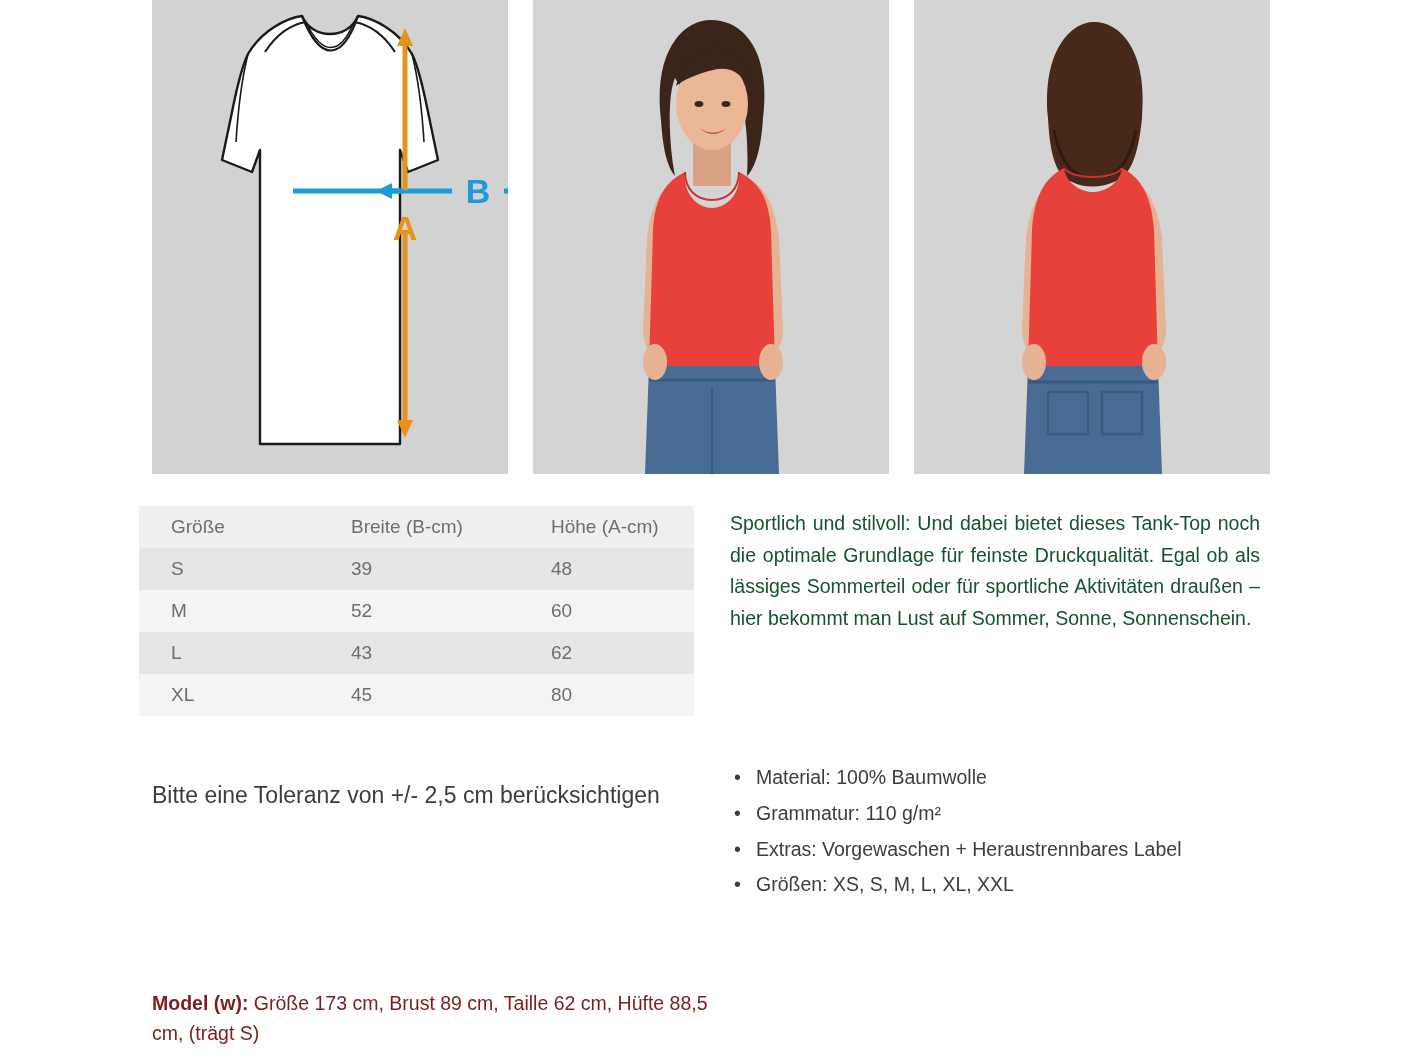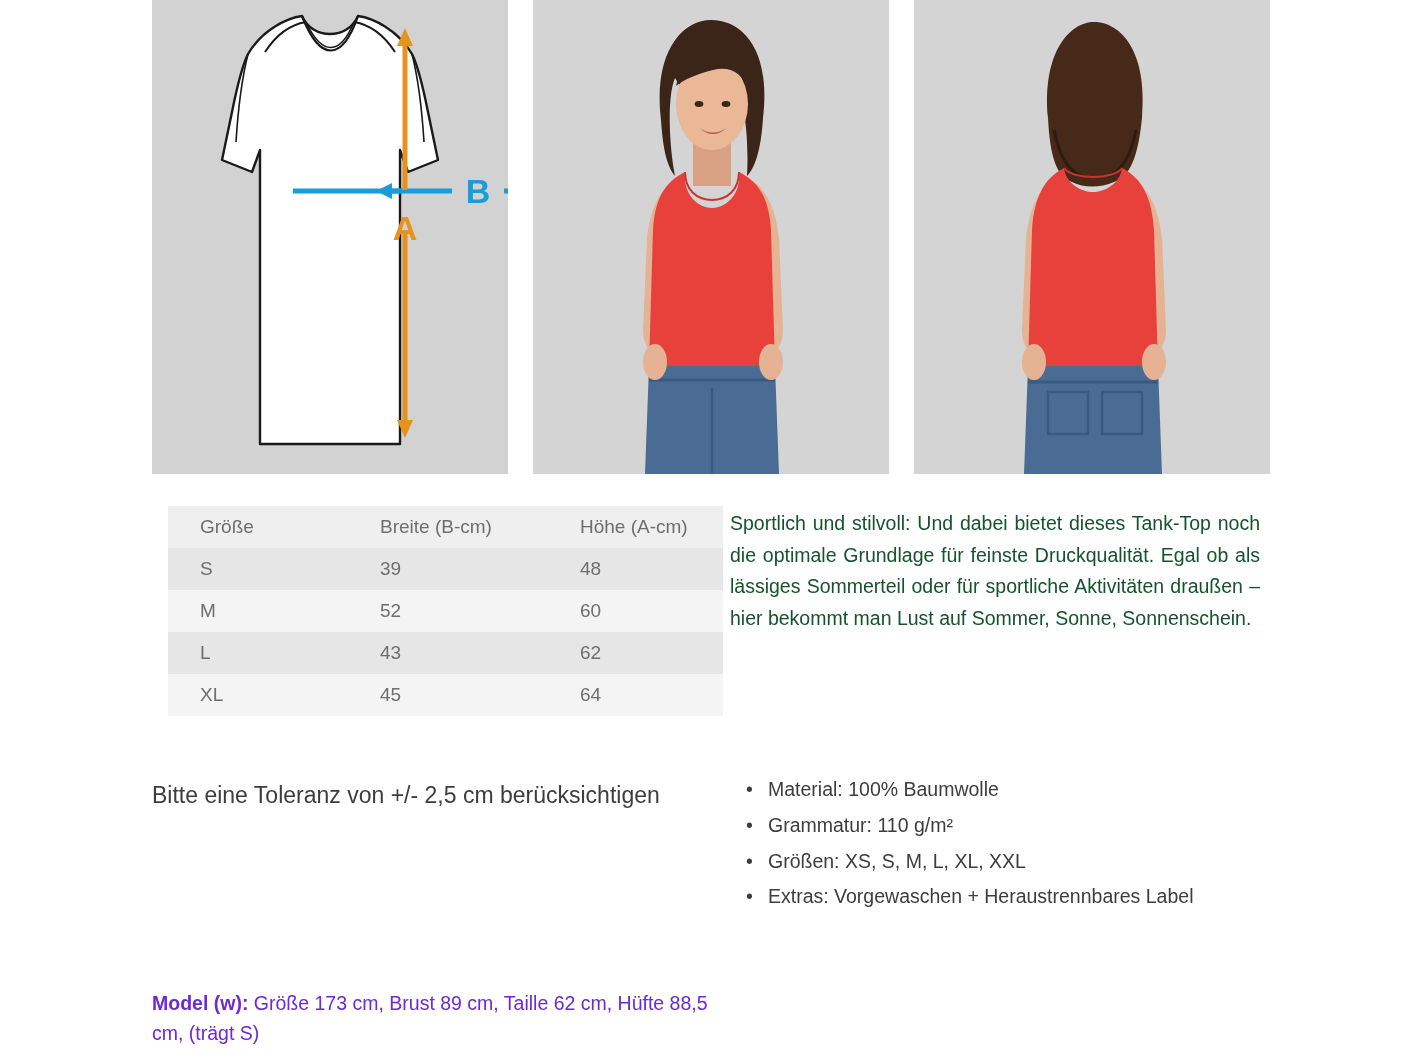"Größe" .size-table { left: 168px -> 139px }
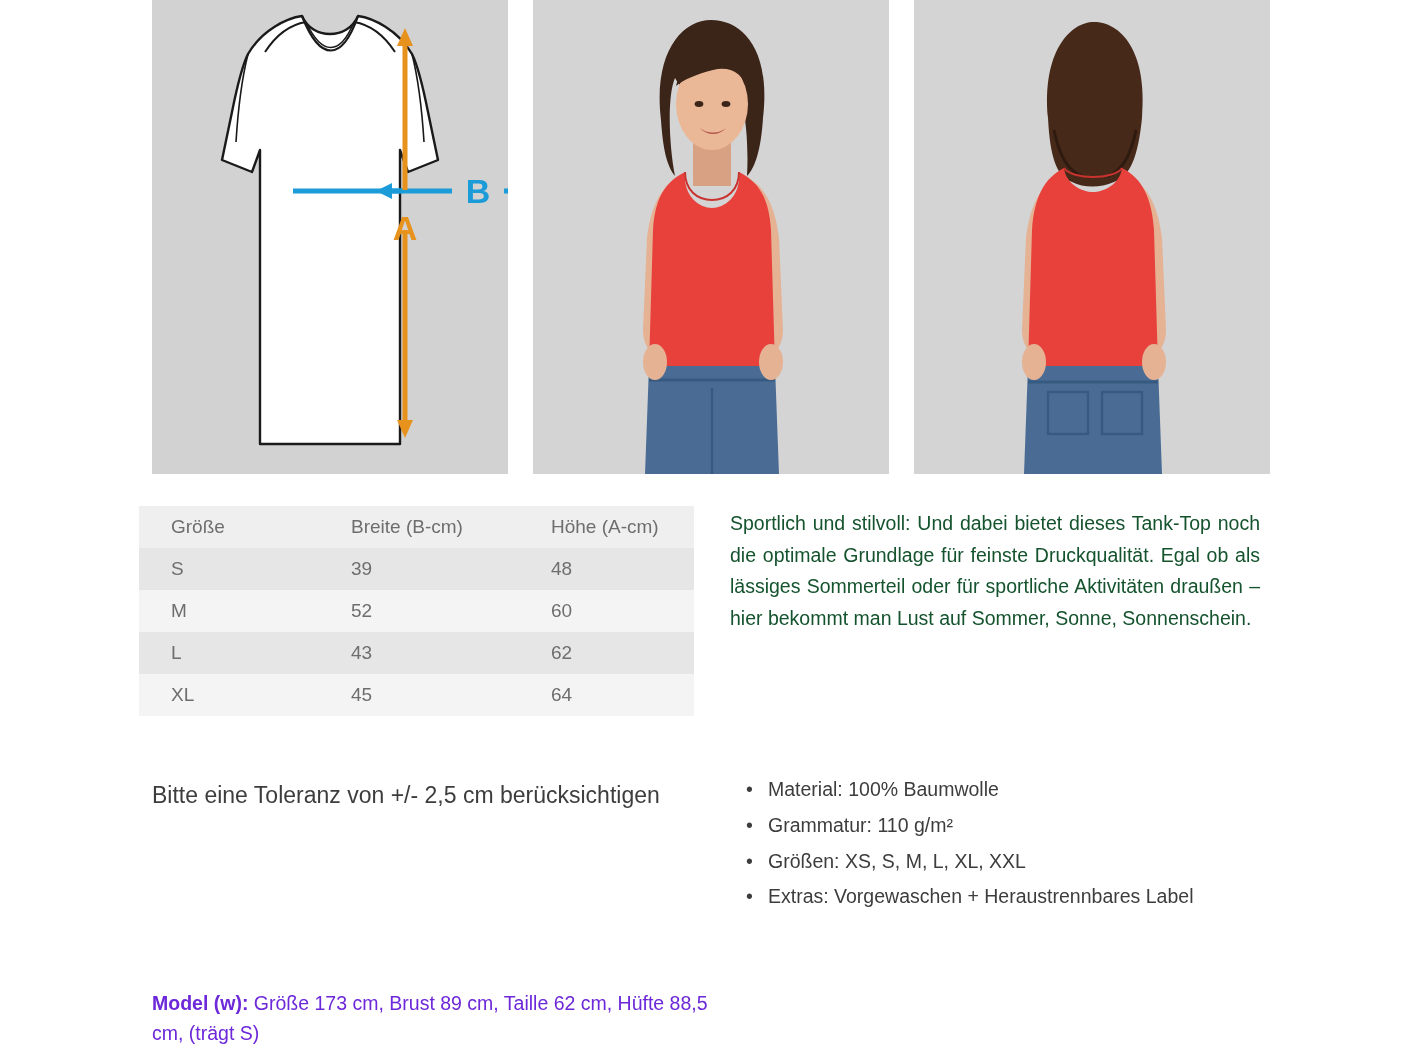"64" td { text: 64 -> 80 }
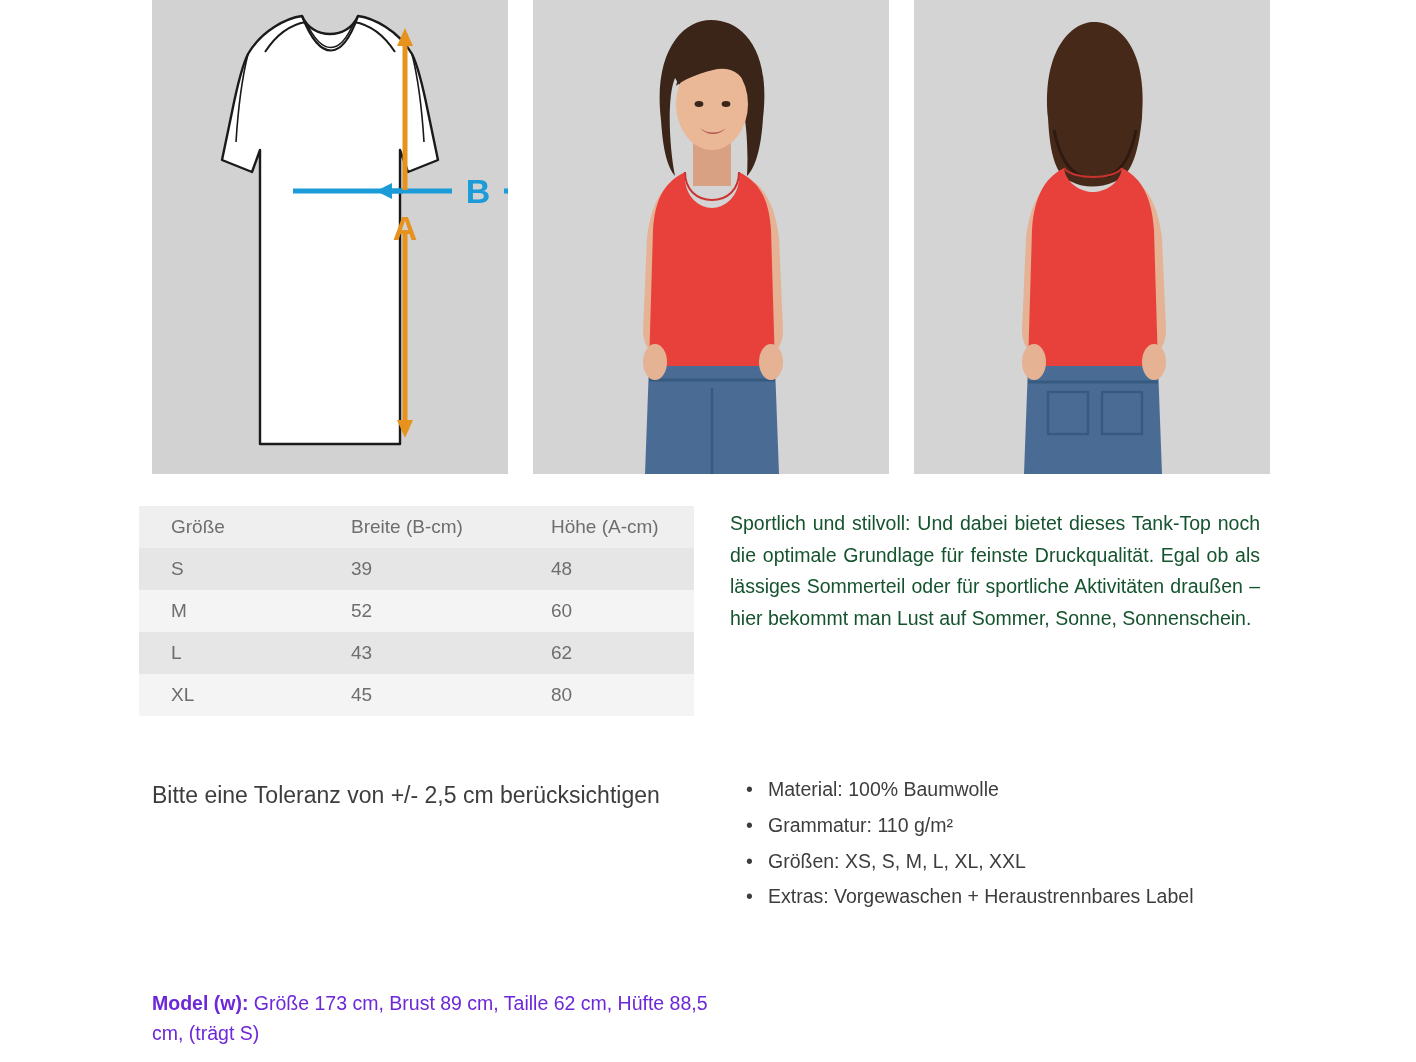"Material: 100% Baumwolle" .features { margin: 12px -> 0 }
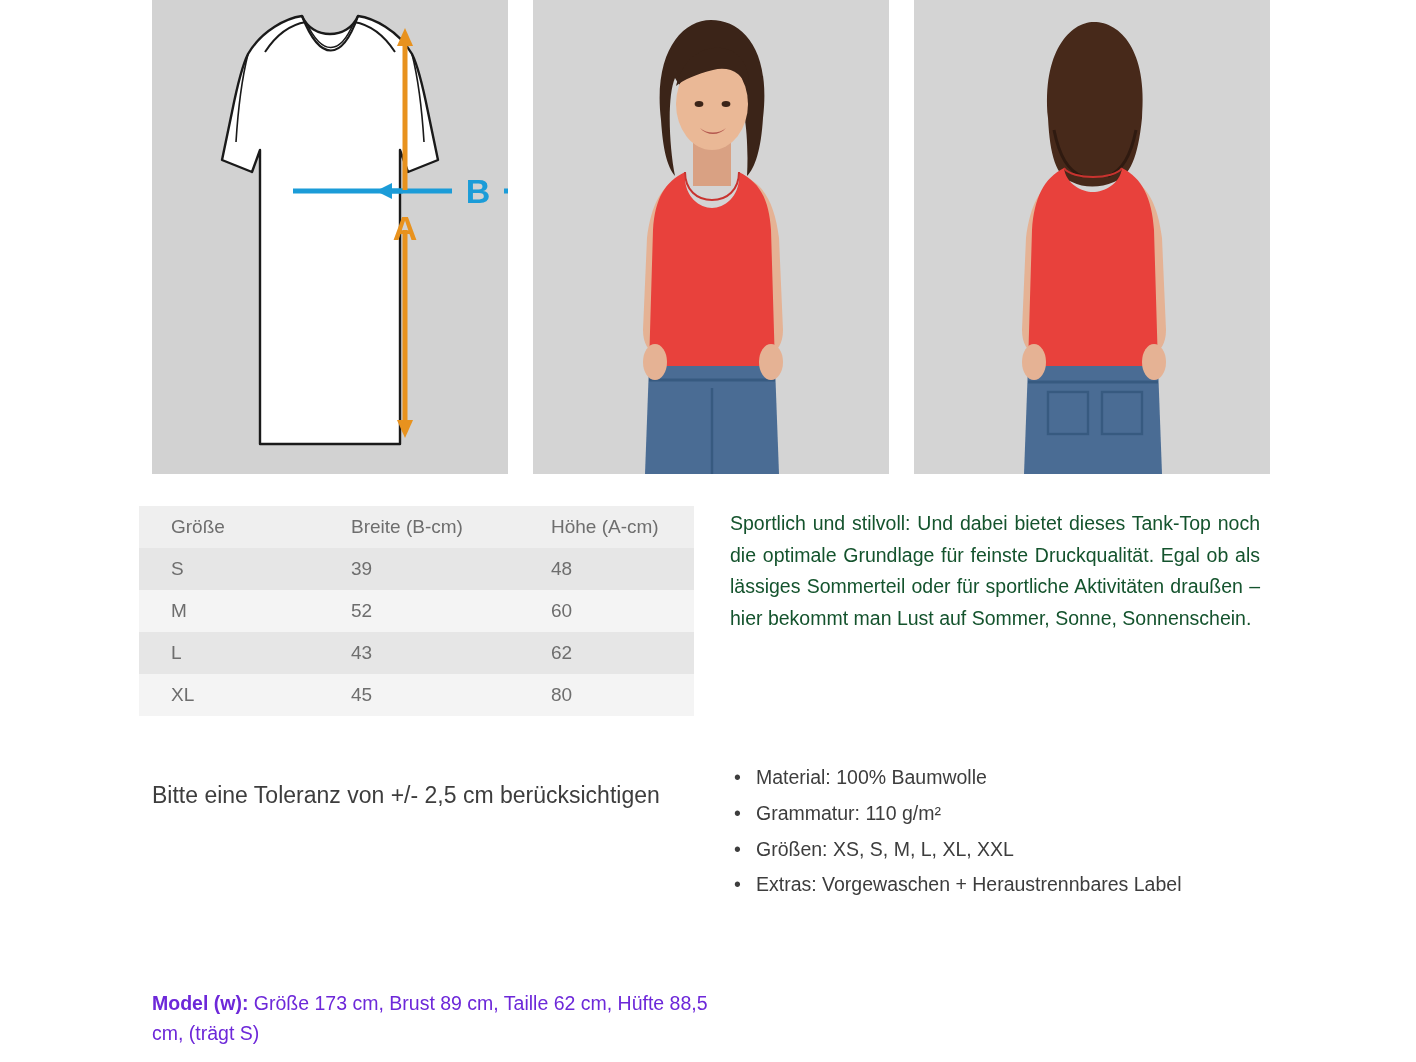"Größen: XS, S, M, L," li { order: before "Extras: Vorgewaschen + Heraustrennbares" -> after "Extras: Vorgewaschen + Heraustrennbares" }
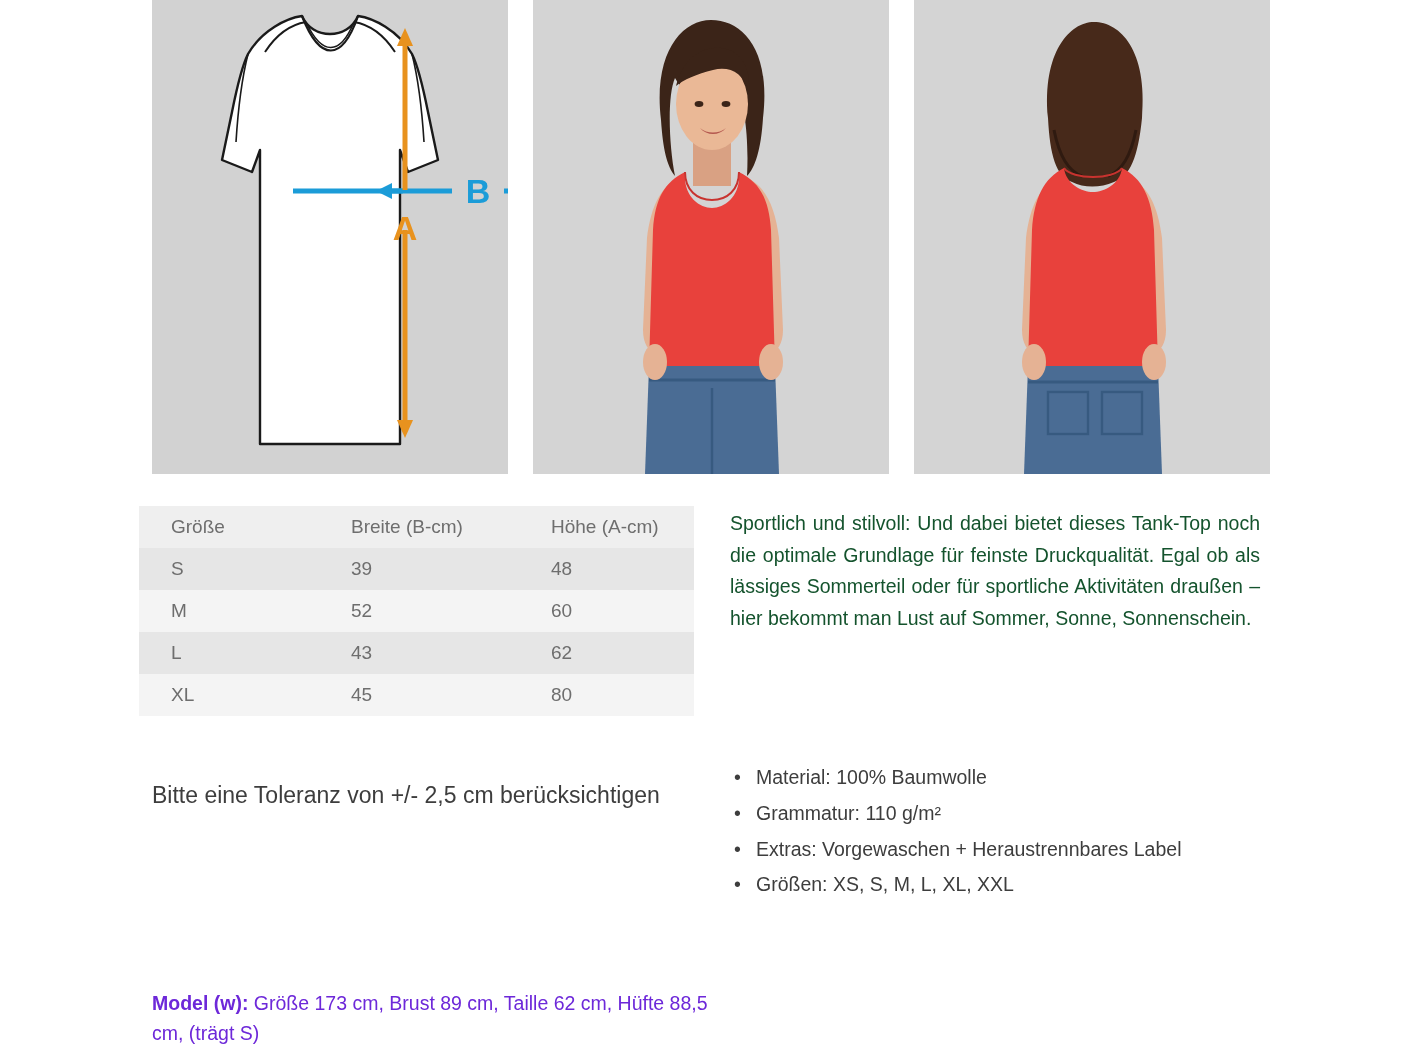"Model (w): Größe 173 cm," .model-note { color: #6d28d9 -> #7f1d1d }
